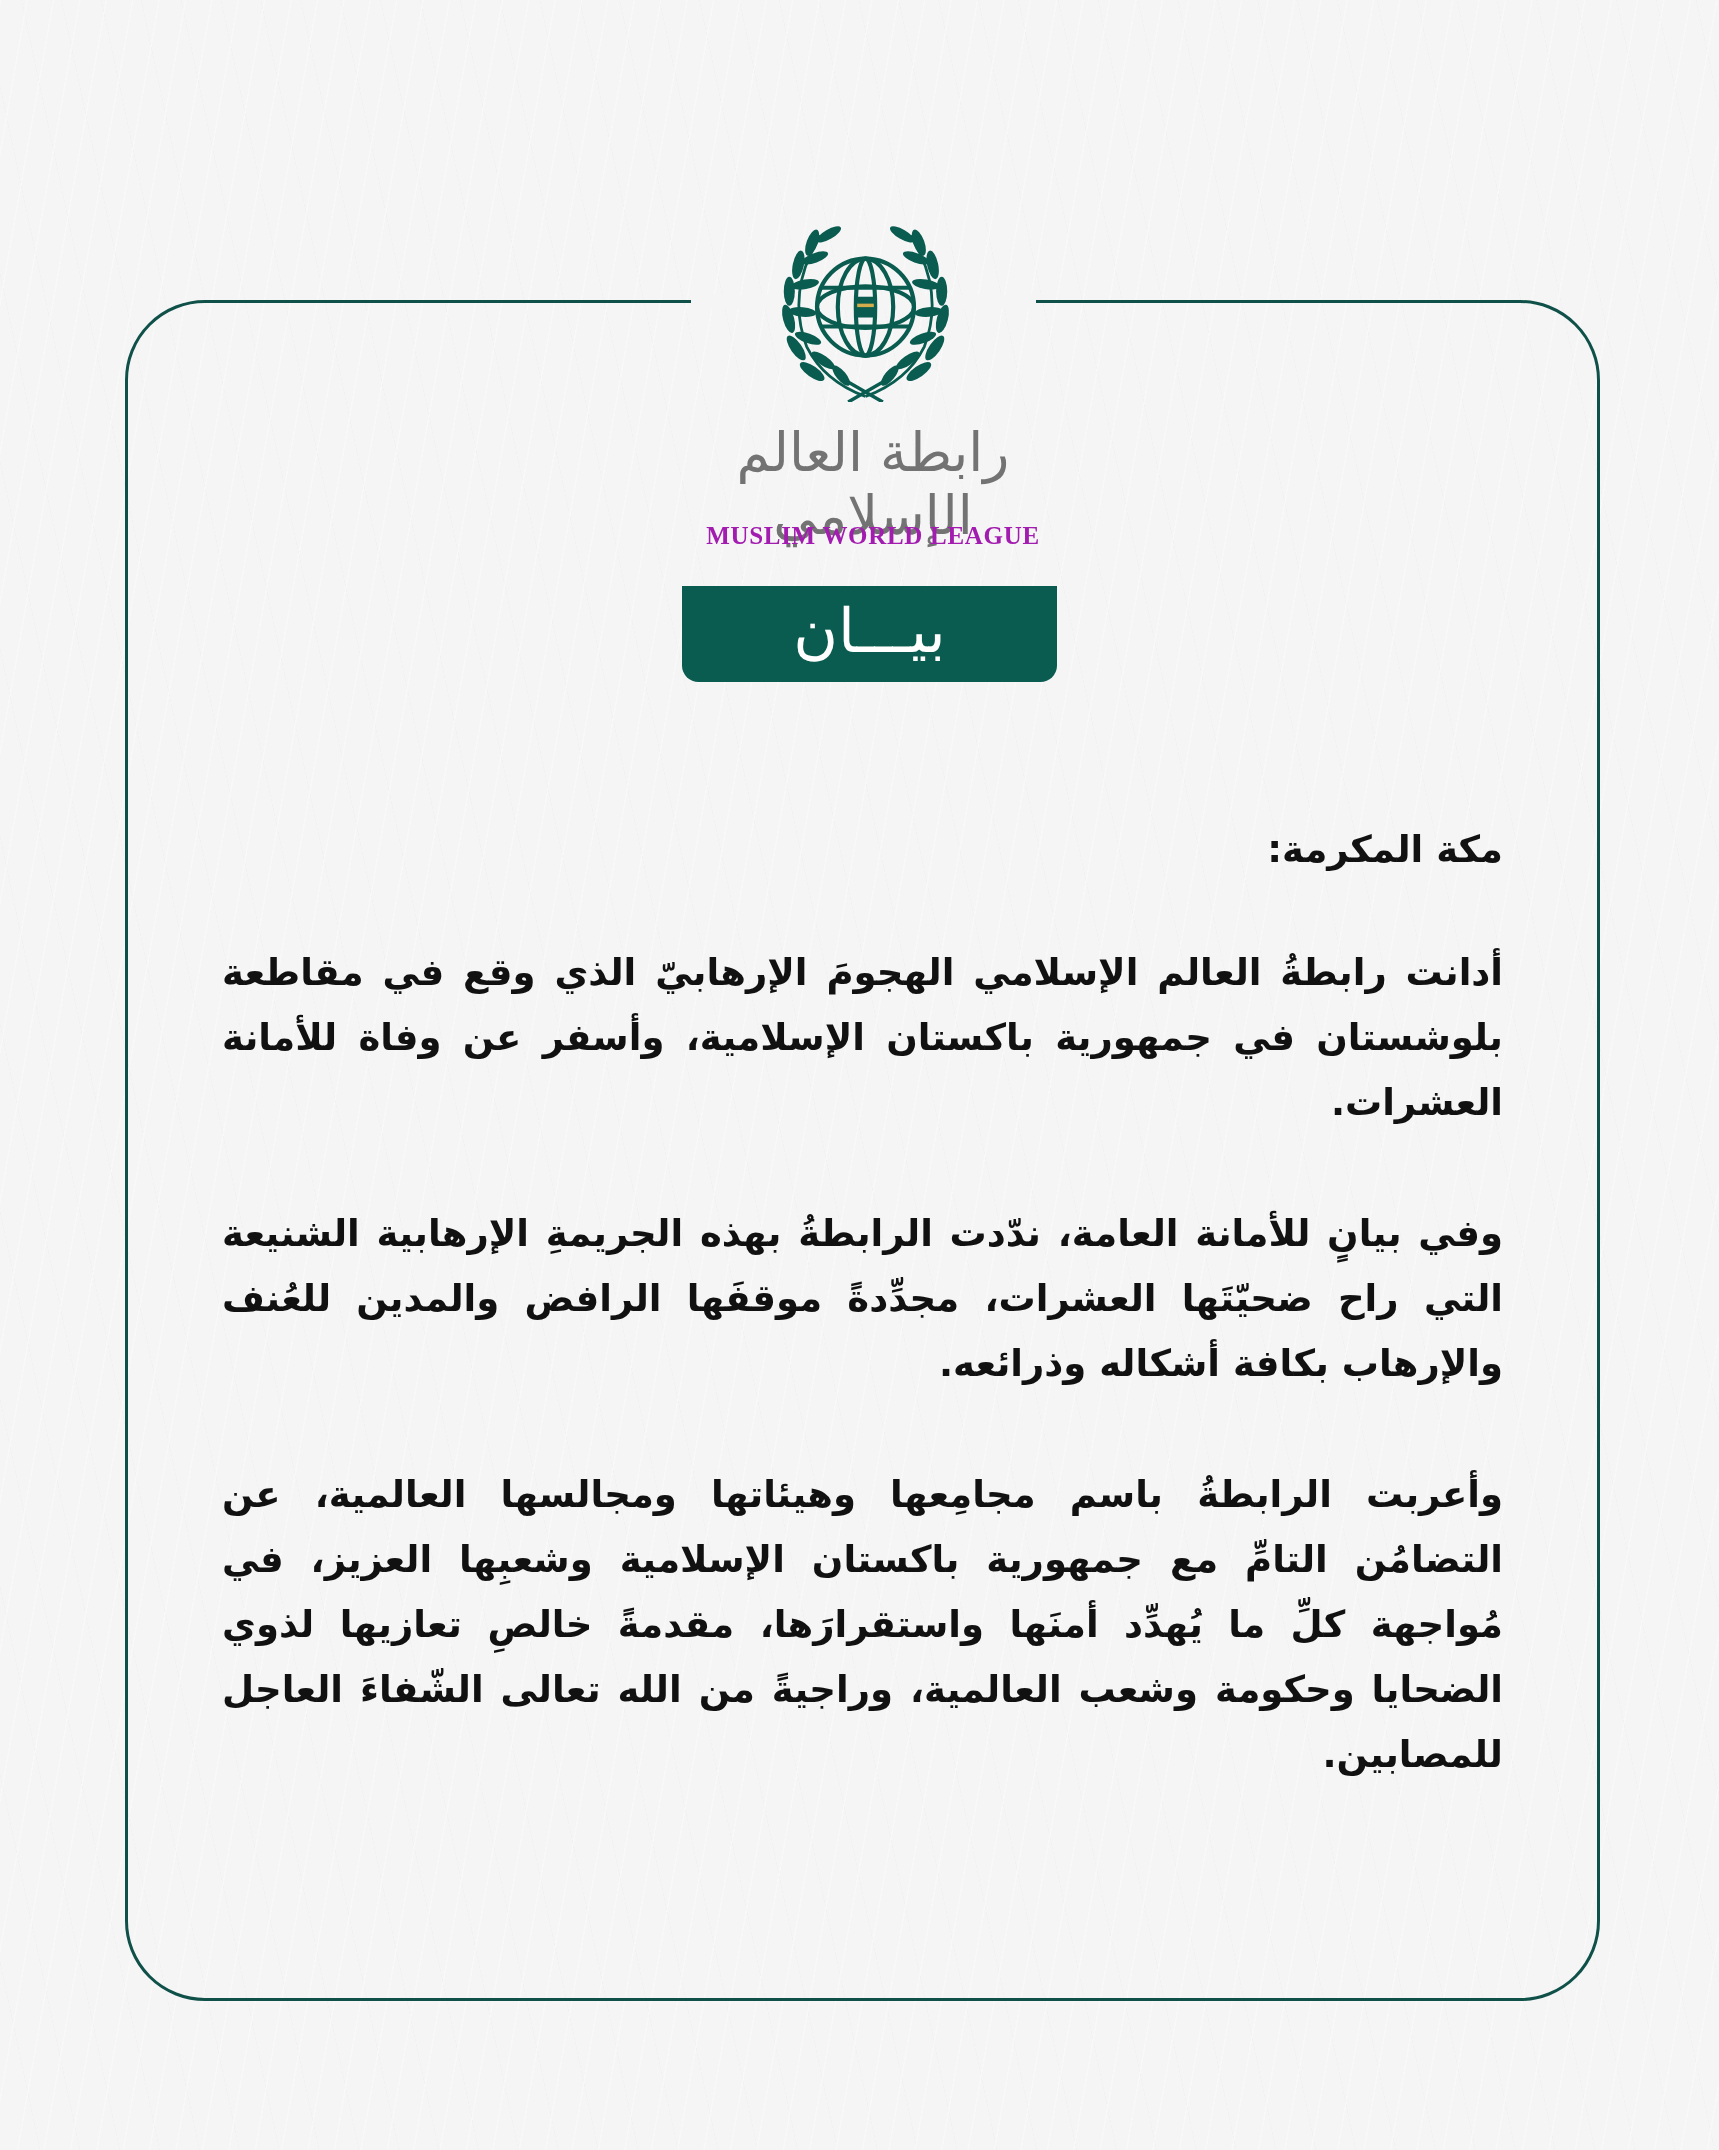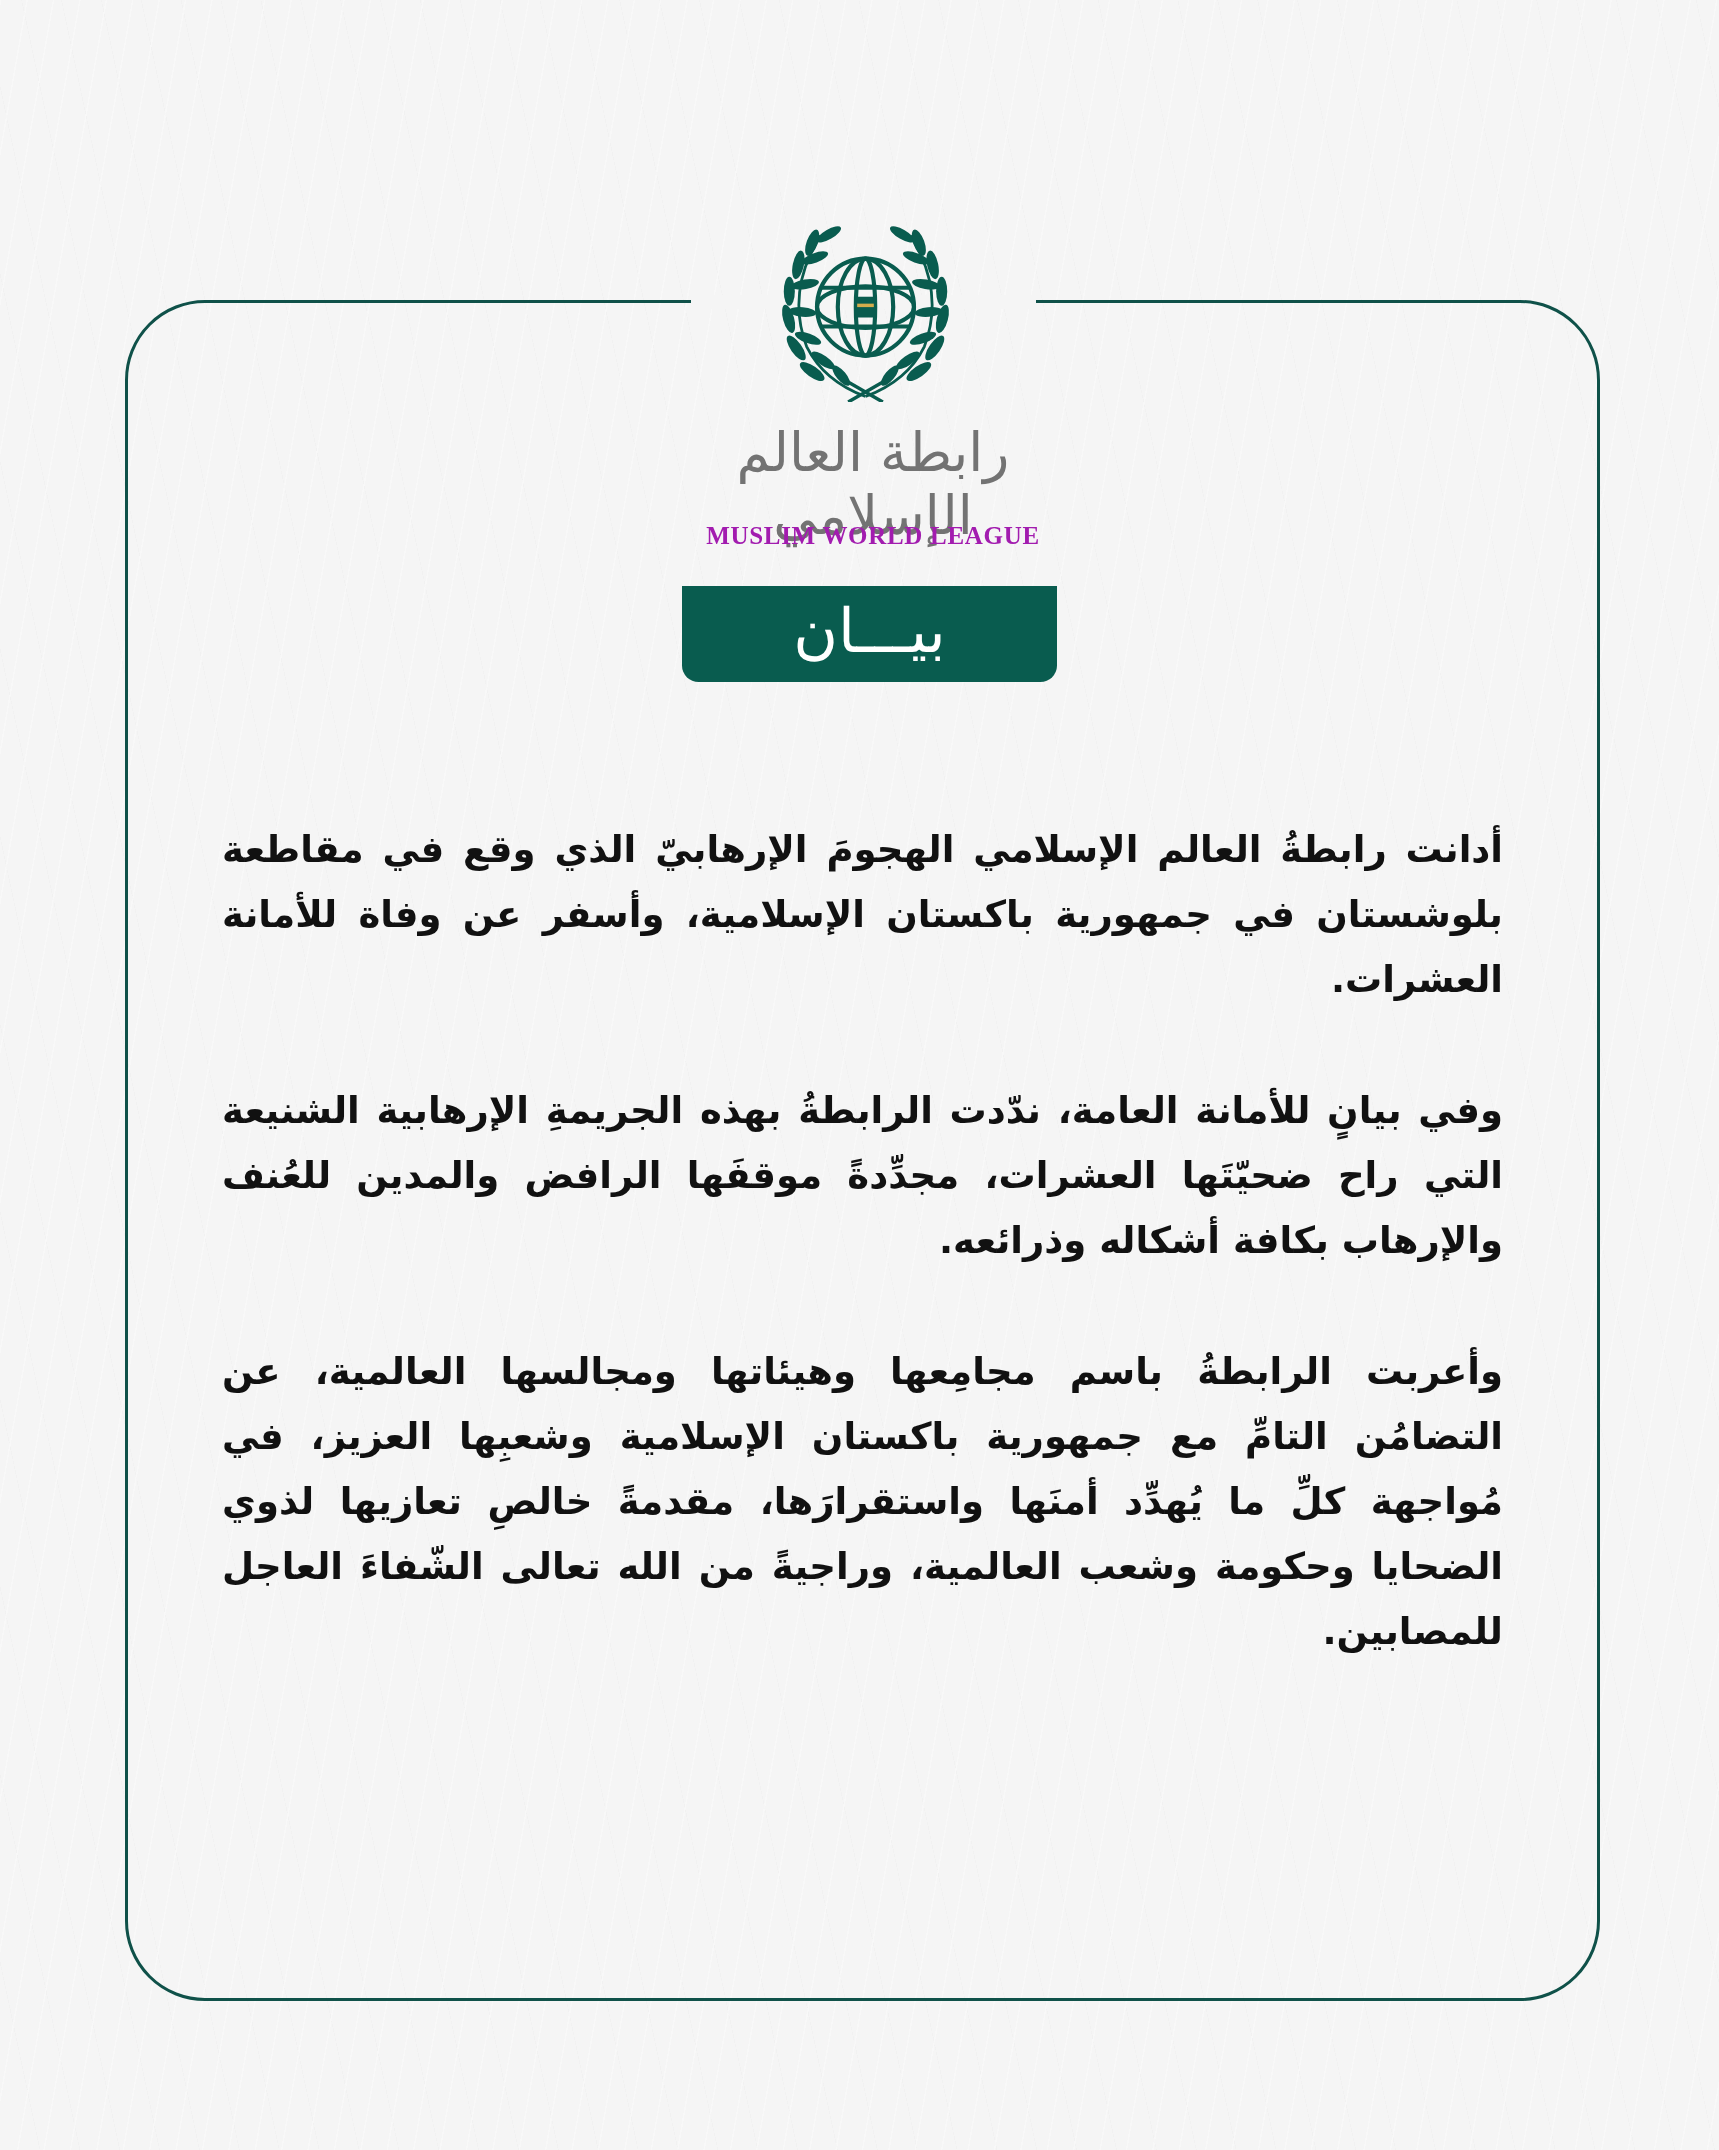"مكة المكرمة:" p.dateline { html: none -> <p>مكة المكرمة:</p> }
